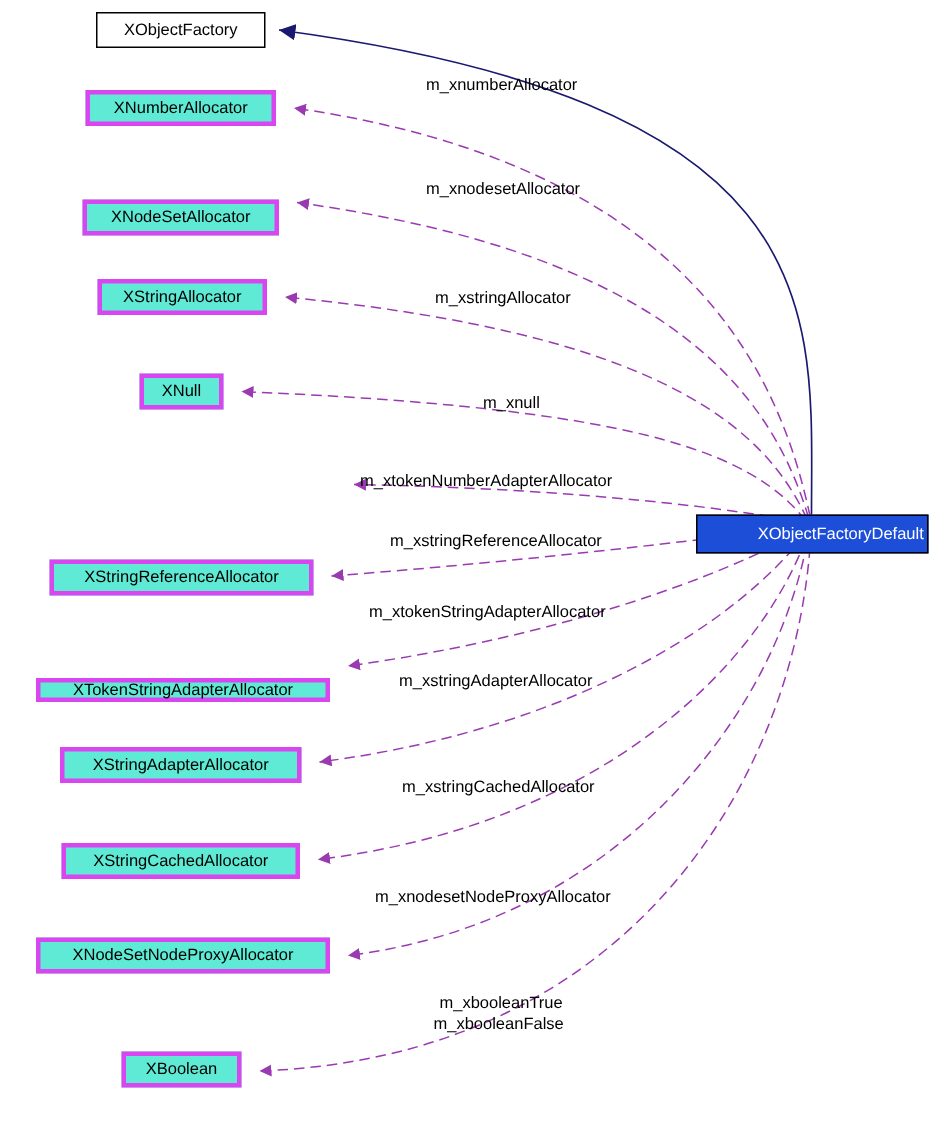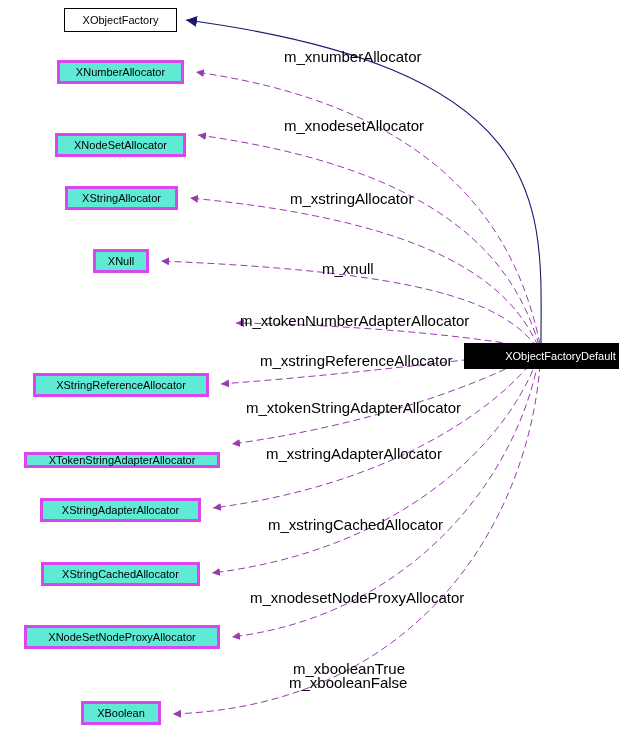"m_xnumberAllocator" .edge-label { font-size: 15px -> 11px }
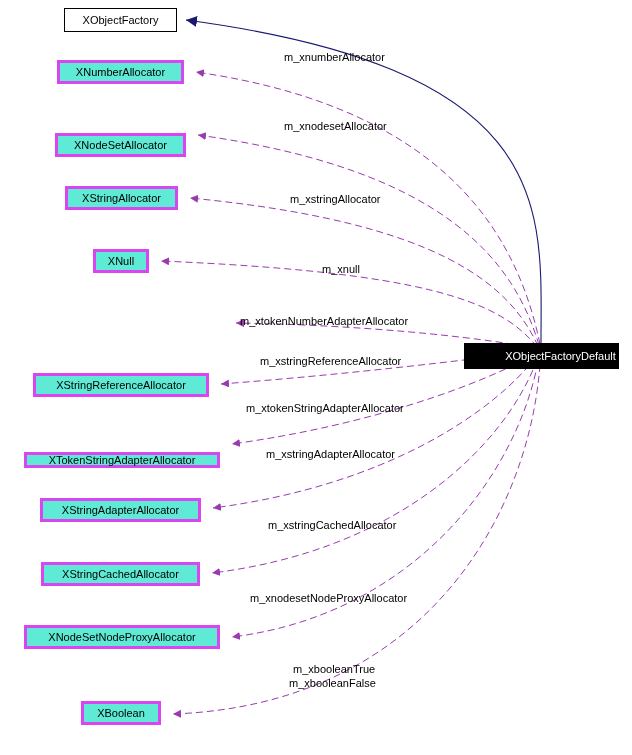"XObjectFactoryDefault" .node.root { background: #000000 -> #1d4ed8 }
